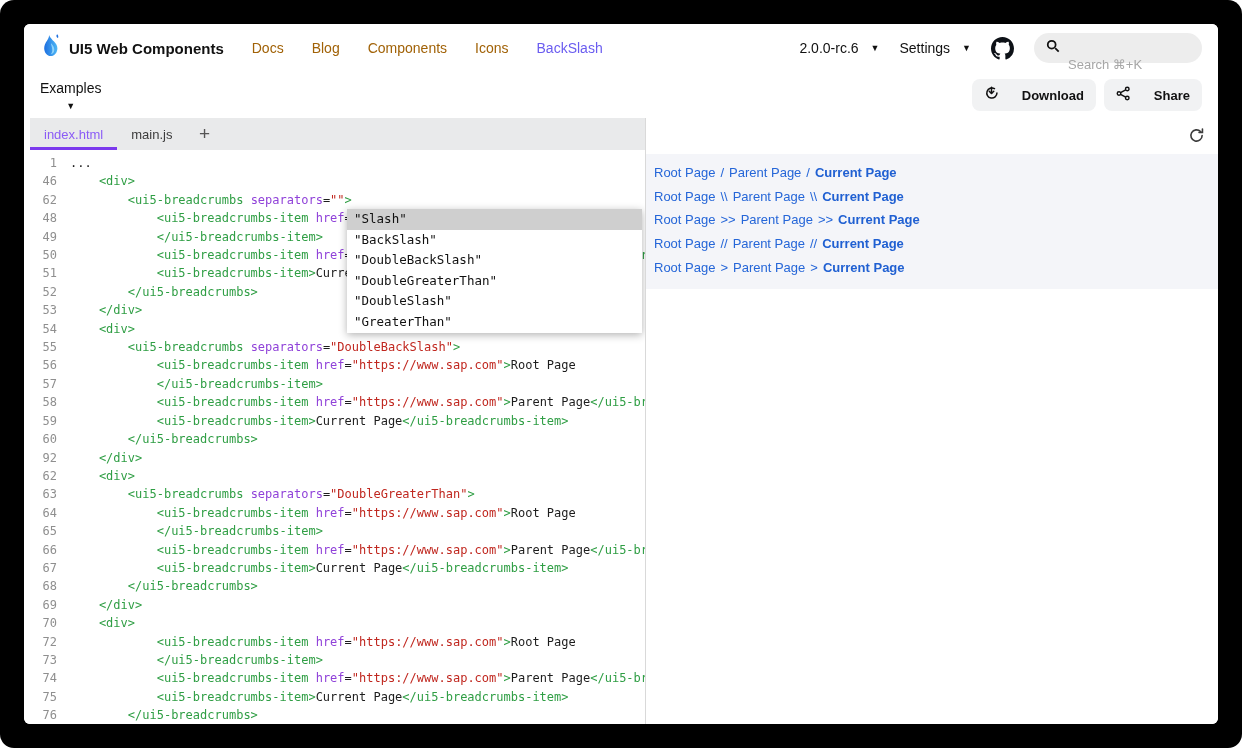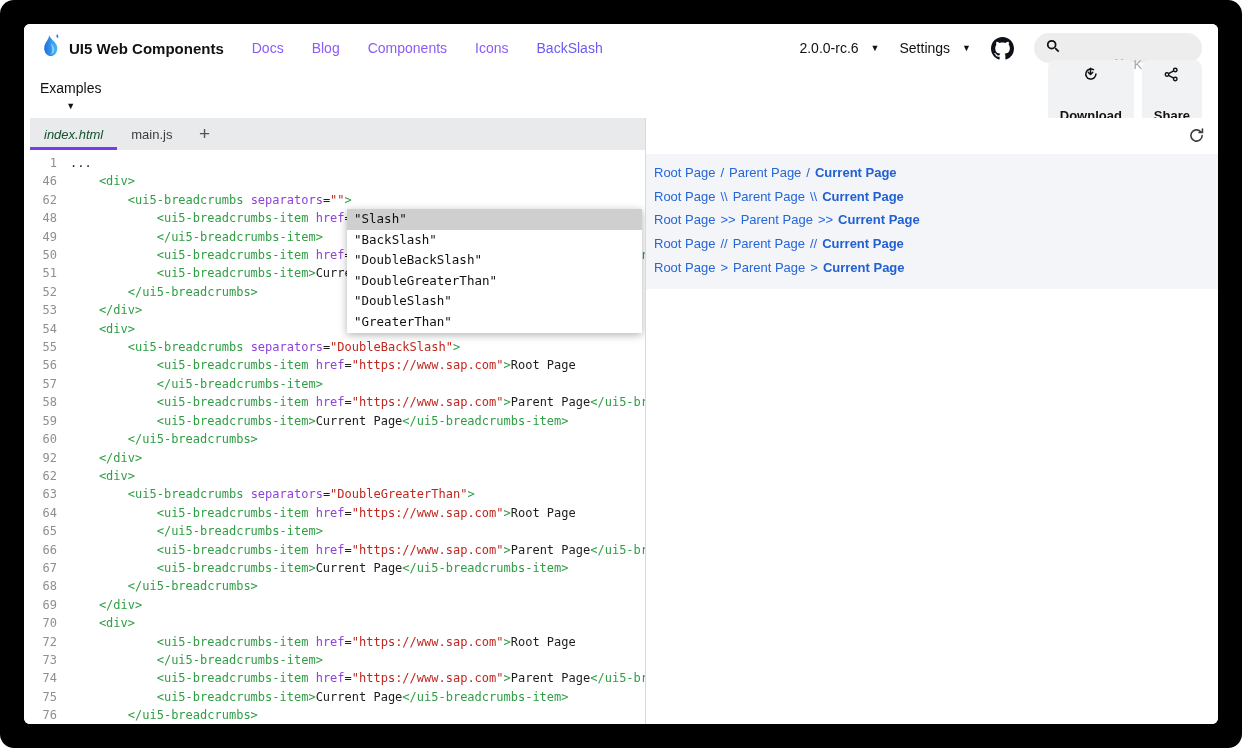"Docs" .nav-link { color: #8b5cf6 -> #a16207 }
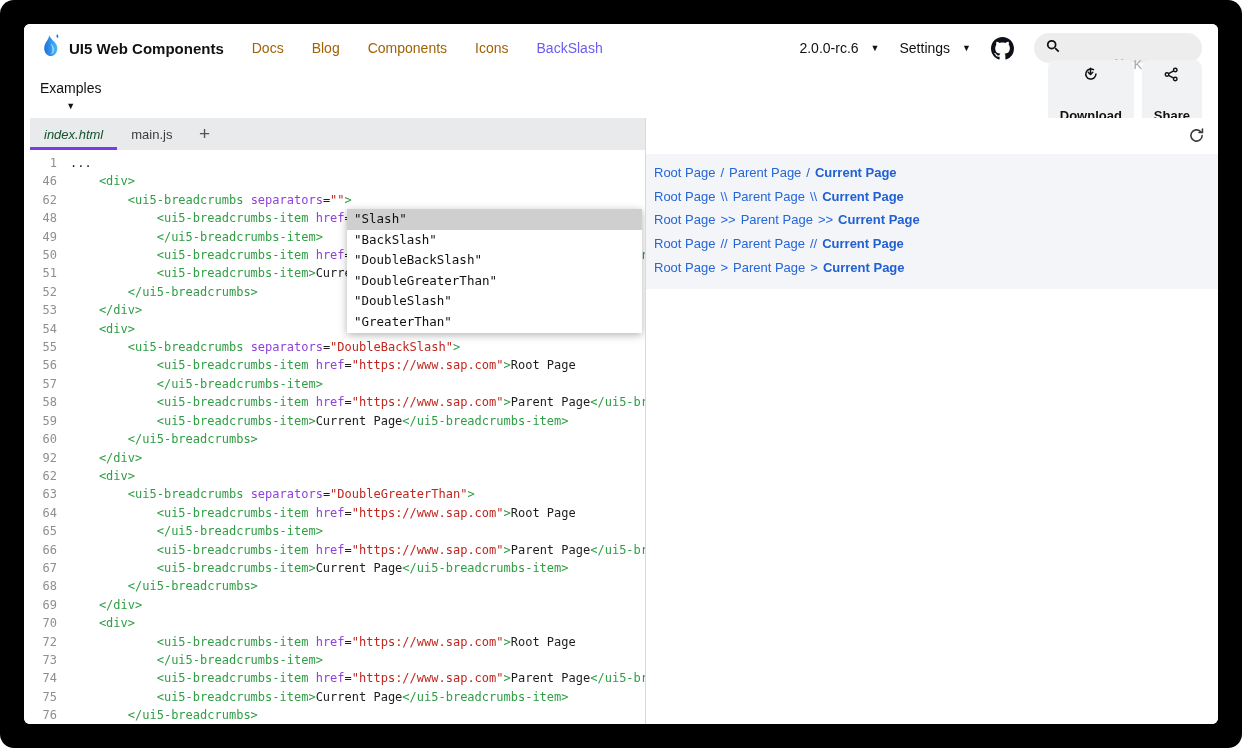"Download" .tbtn { flex-direction: column -> none }
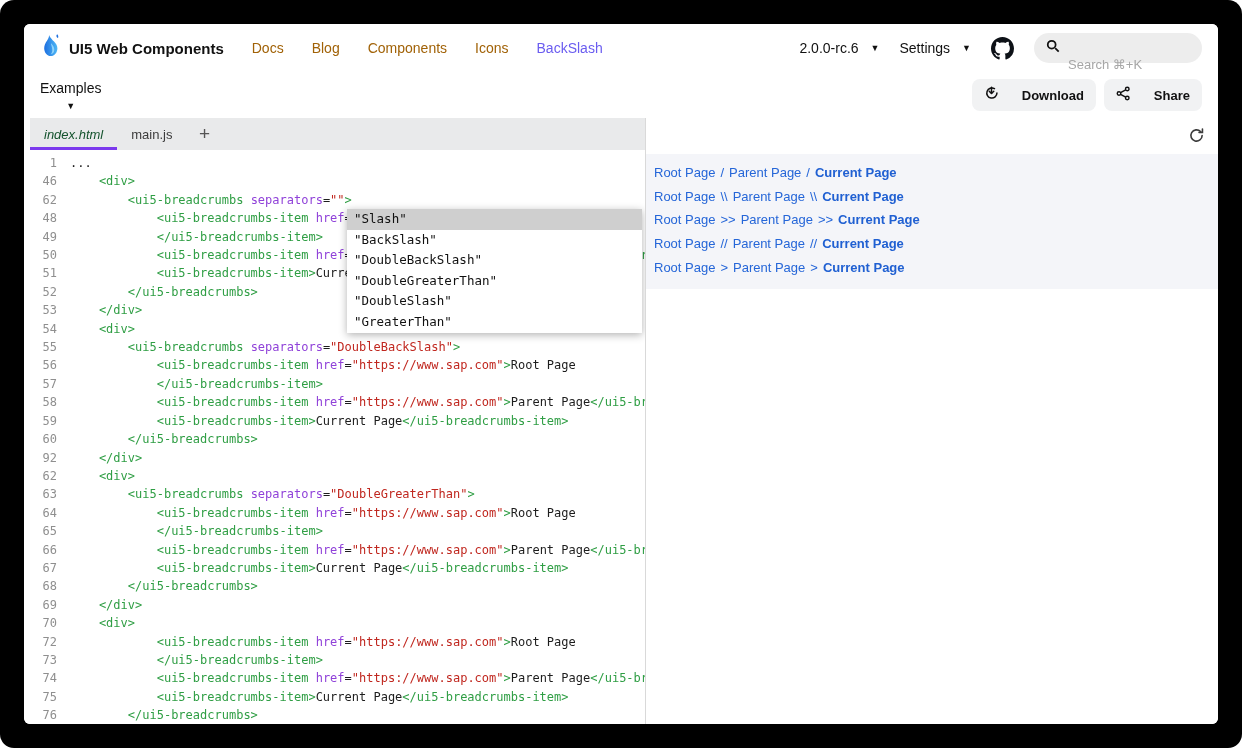"index.html" .tab.active { color: #14532d -> #8b5cf6; font-style: italic -> none }
